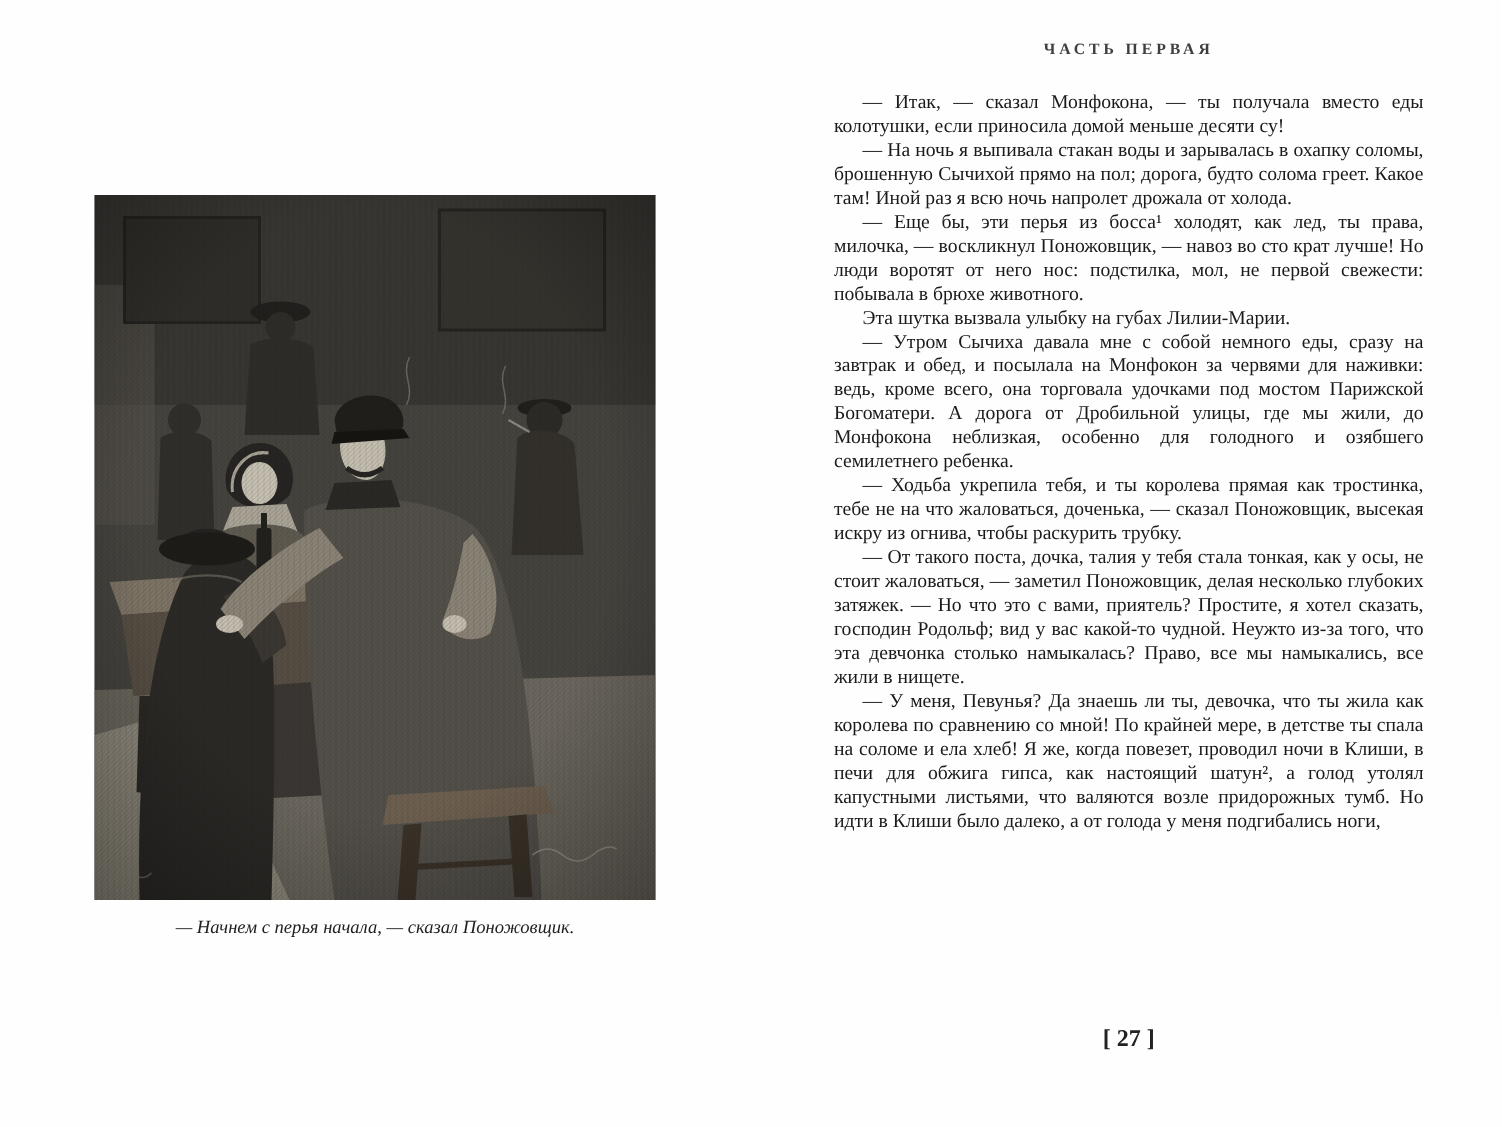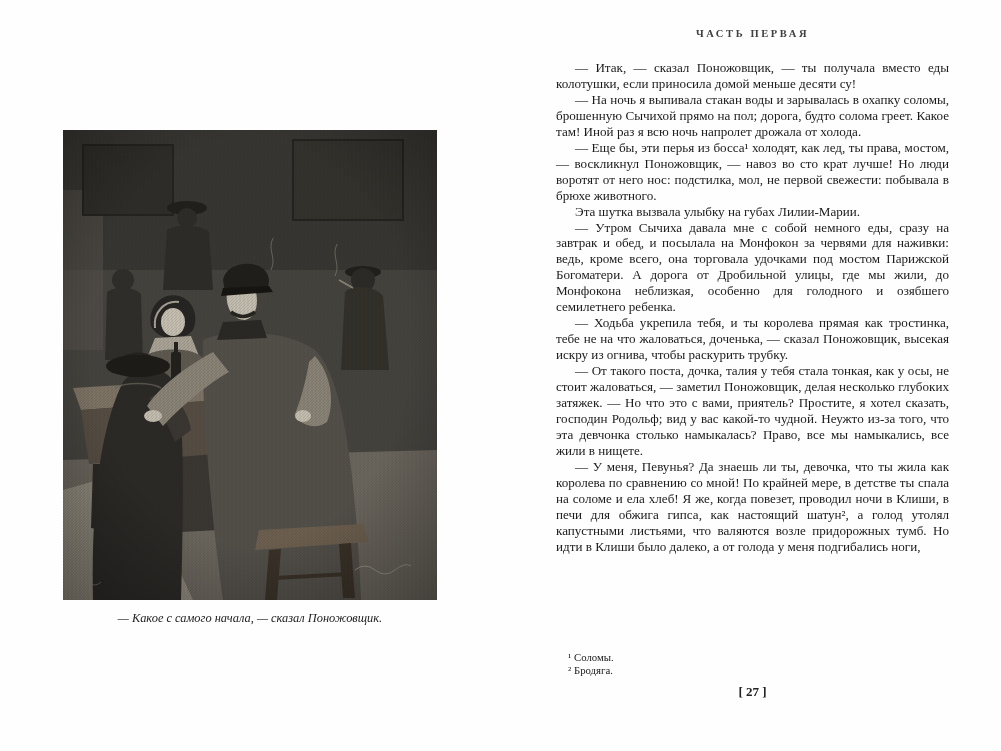"— Итак, — сказал Поножовщик," p.para { text: Поножовщик -> Монфокона }
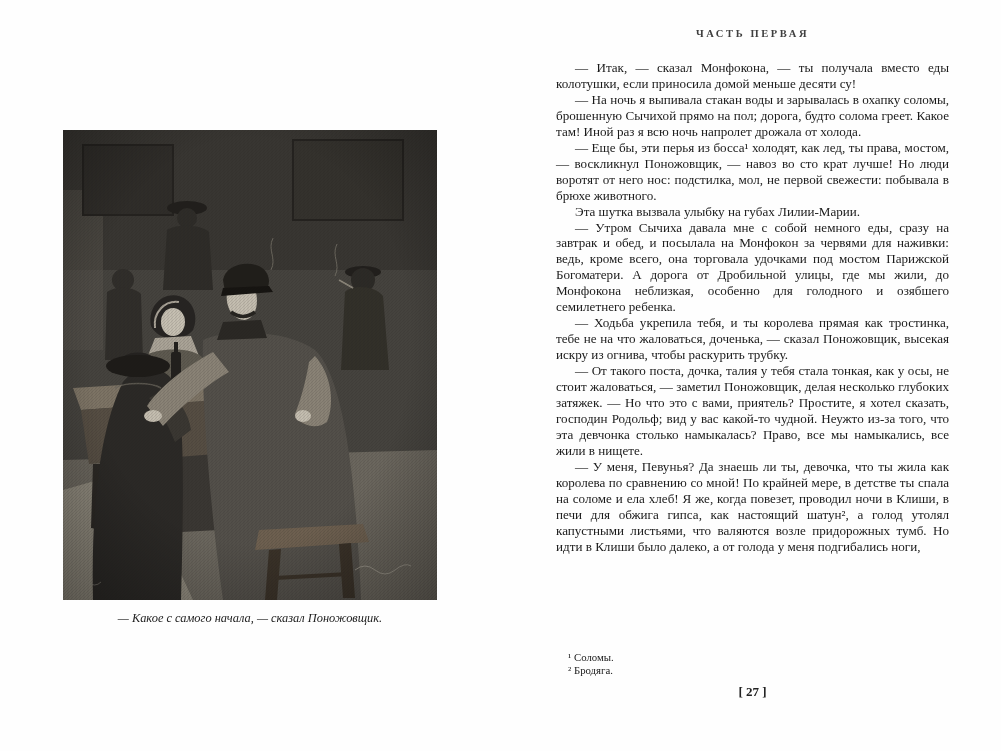"— Еще бы, эти перья" p.para { text: мостом -> милочка }
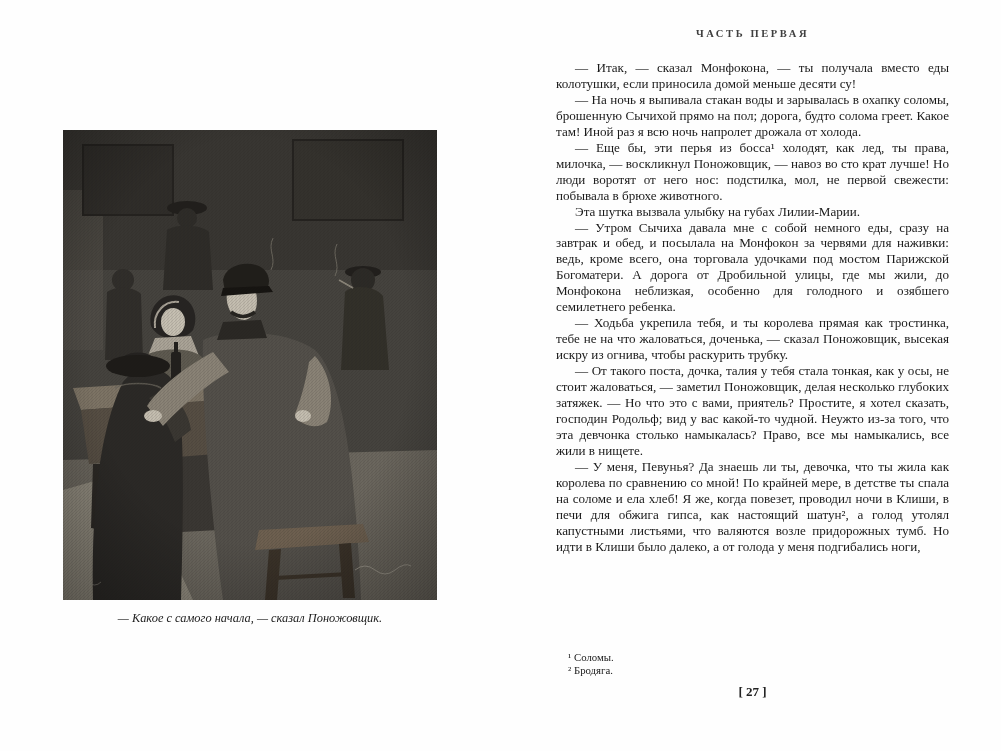"— Какое с самого начала," div.illustration-caption { text: Какое с самого -> Начнем с перья }
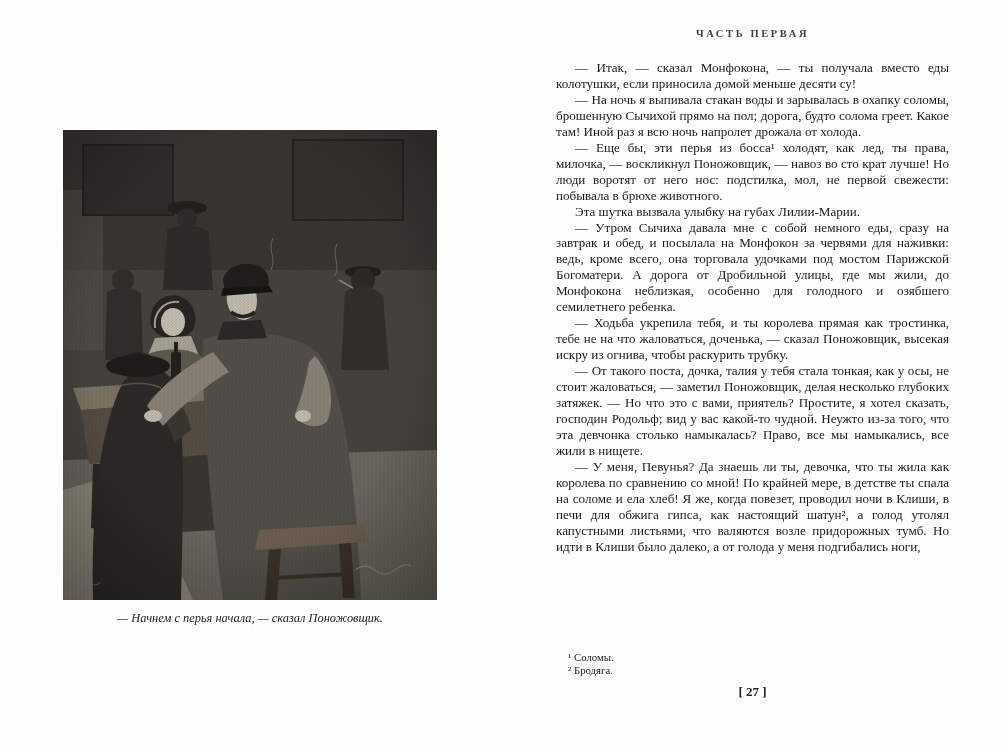"¹ Соломы." div.footnotes { html: <div> <p>¹ Соломы.</p> <p>² Бродяга.</p> </div> -> none }
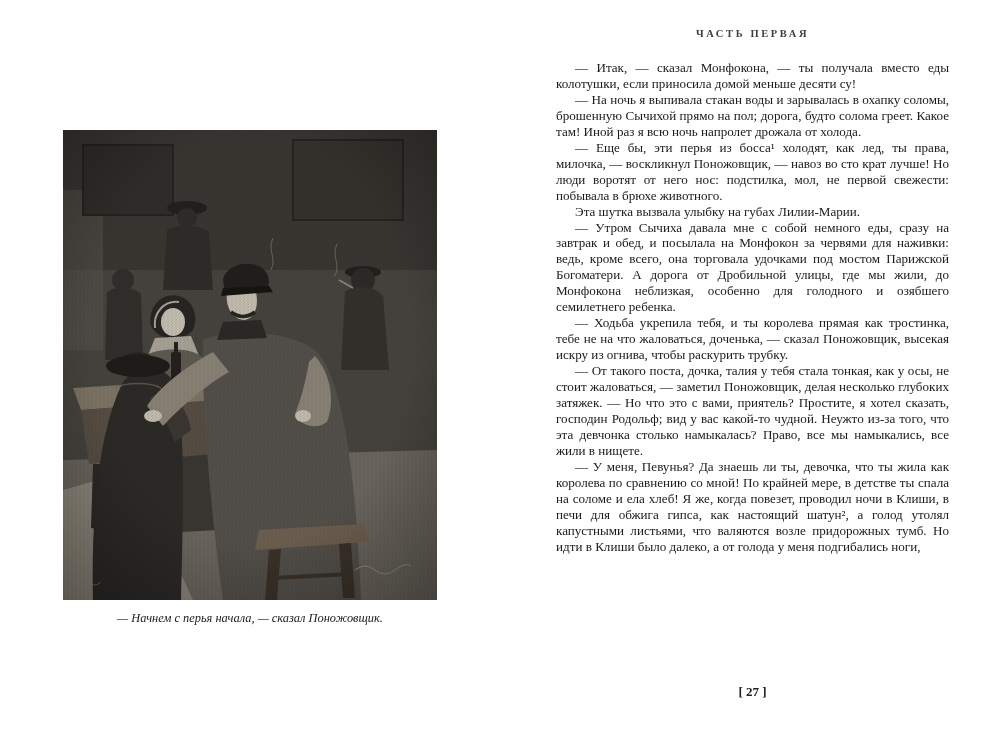"[ 27 ]" .page-number { font-size: 13px -> 16px }
